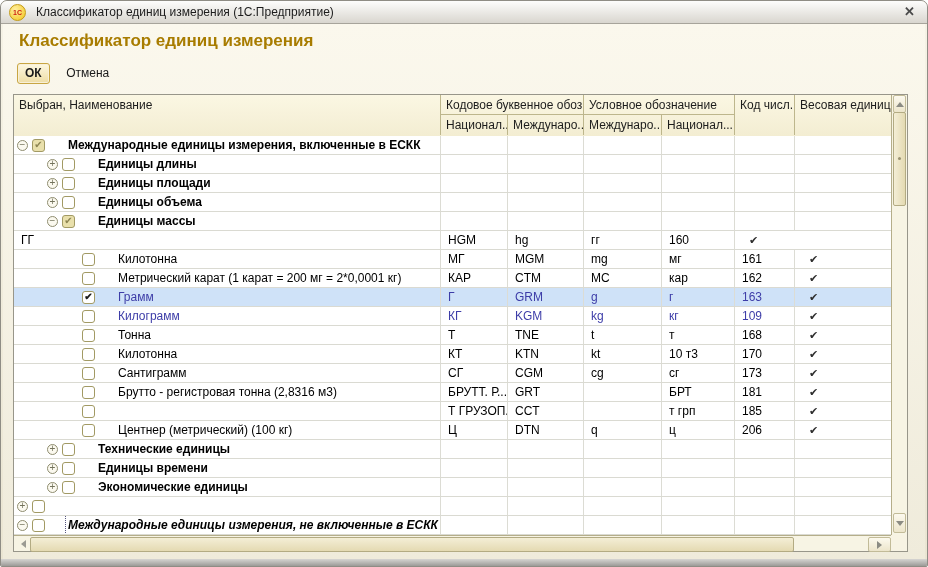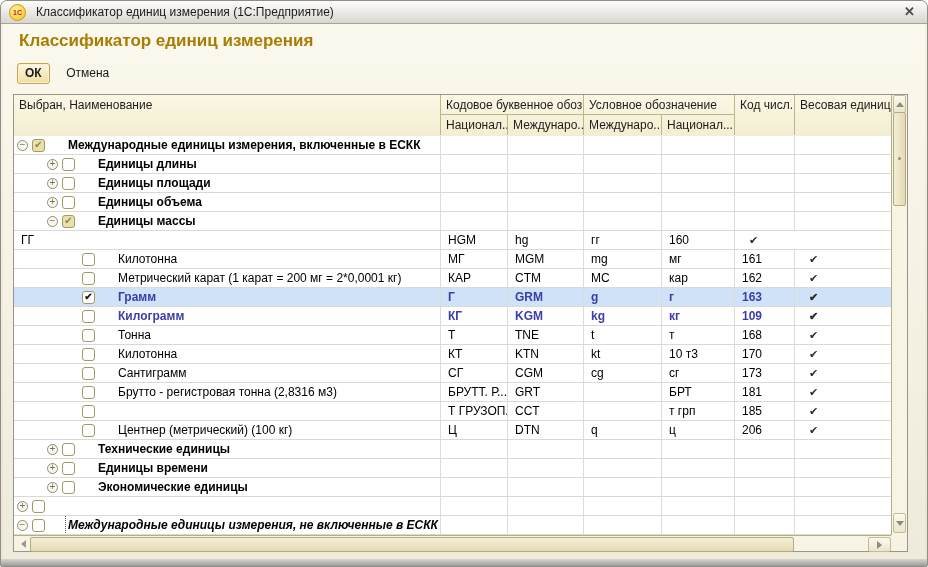"Грамм" .trow.blue { font-weight: bold -> none }
